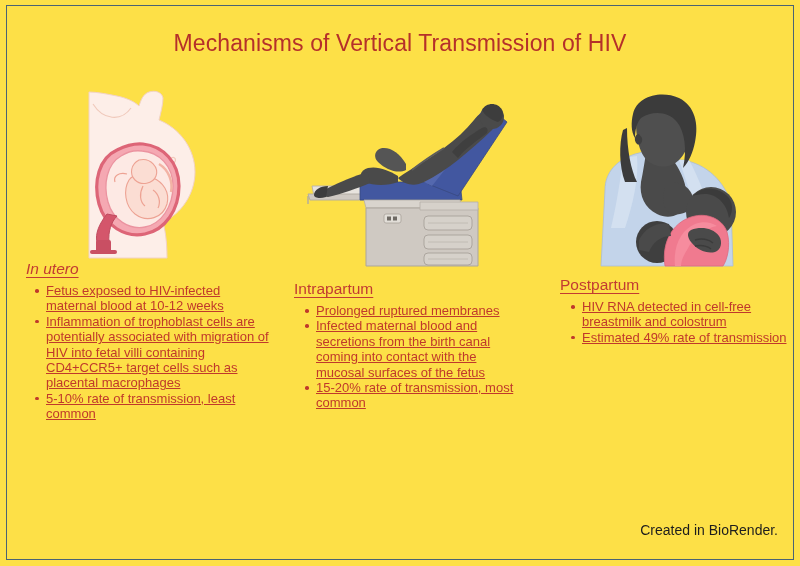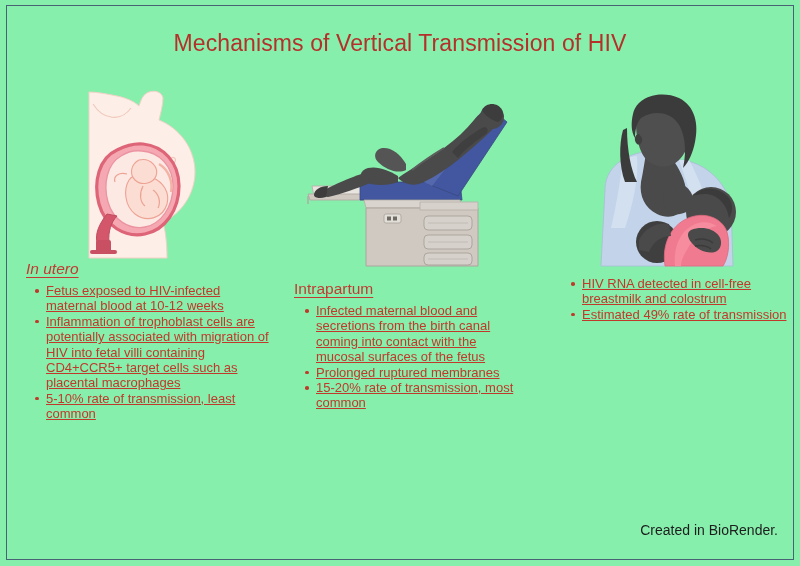"Mechanisms of Vertical Transmission of" #poster { background: #86efac -> #fde047 }
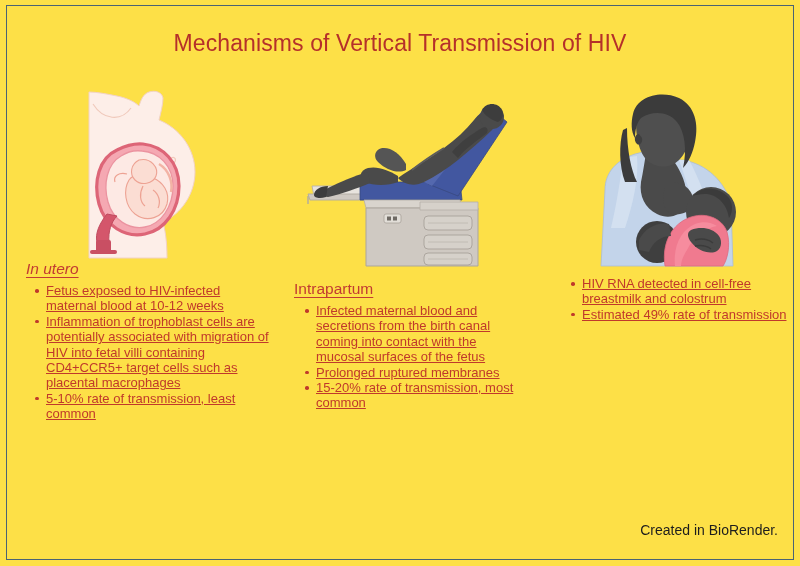"Postpartum" div.col-heading { html: none -> <div>Postpartum</div> }
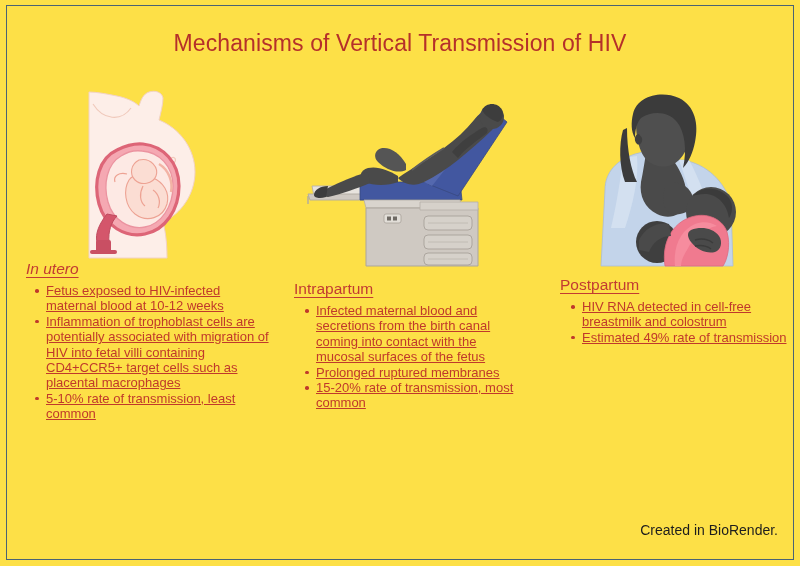"Infected maternal blood and secretions" li { order: before "Prolonged ruptured membranes" -> after "Prolonged ruptured membranes" }
